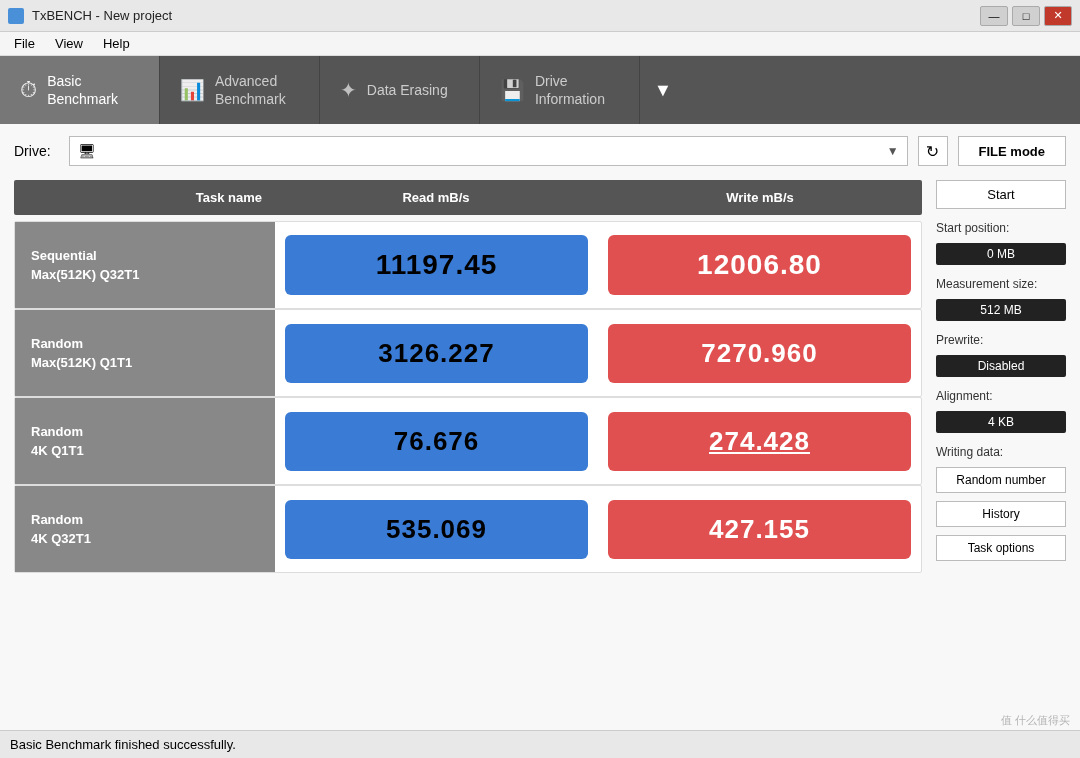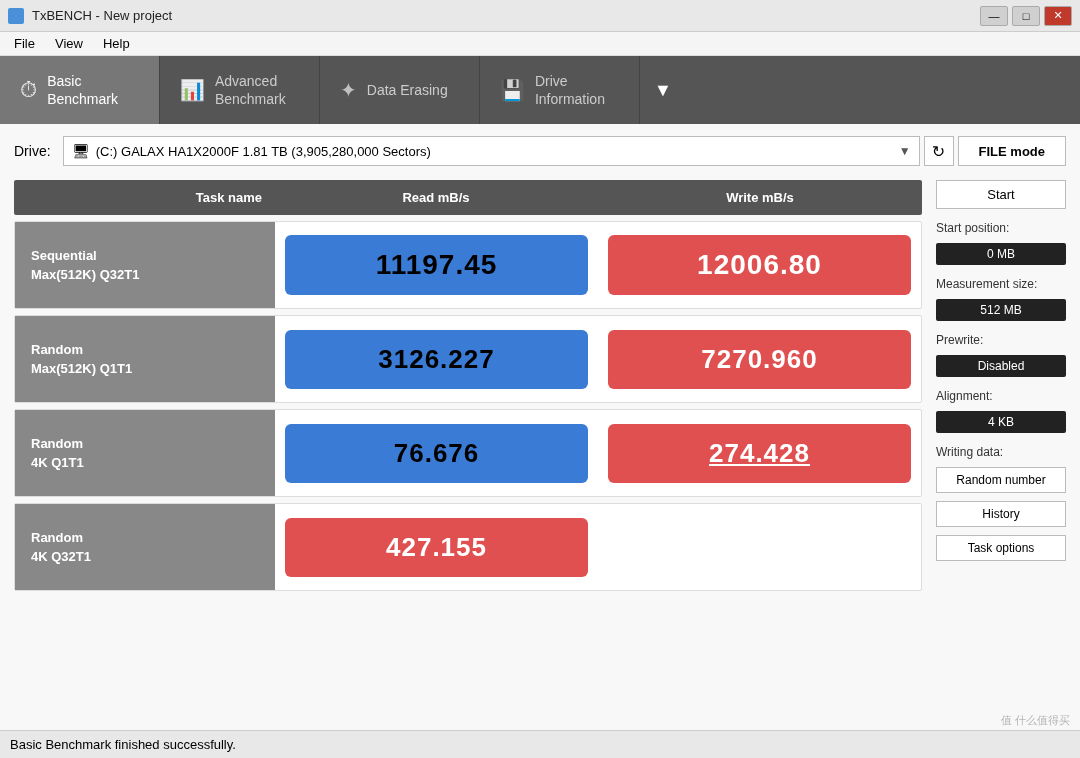"Drive:" .drive-row { gap: 4px -> 10px }
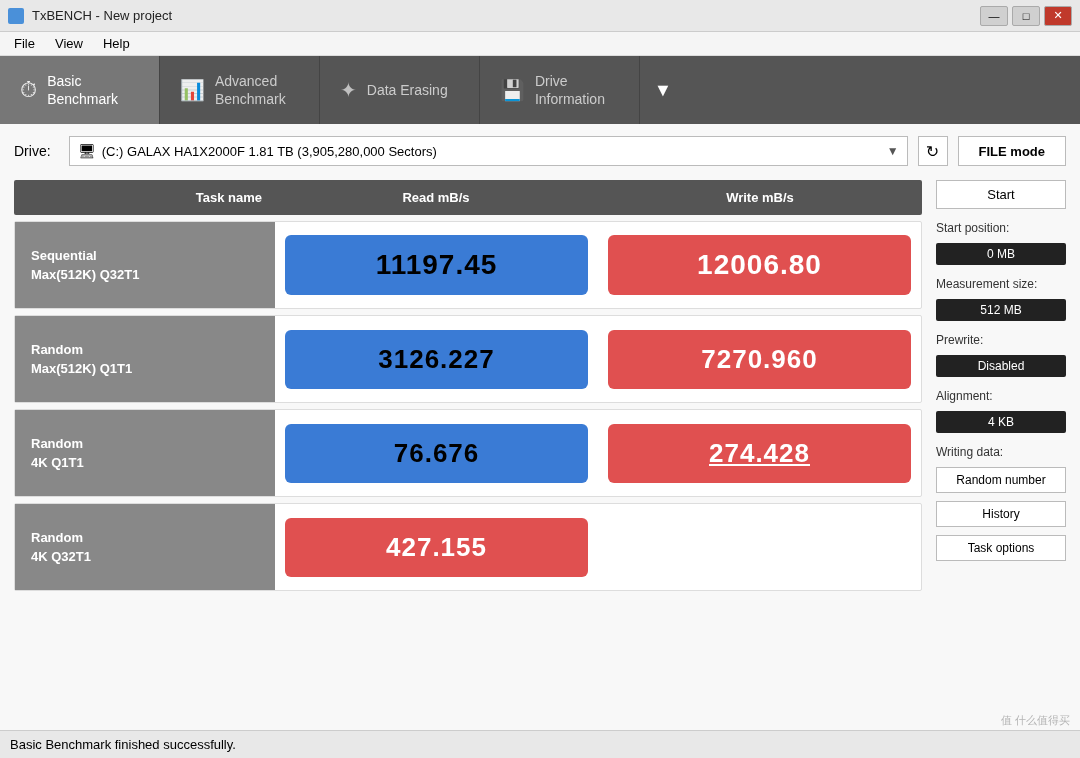"(C:) GALAX HA1X2000F 1.81 TB" span.drive-select-text { html: <span>(C:) GALAX HA1X2000F 1.81 TB (3,905,280,000 Sectors)</span> -> none }
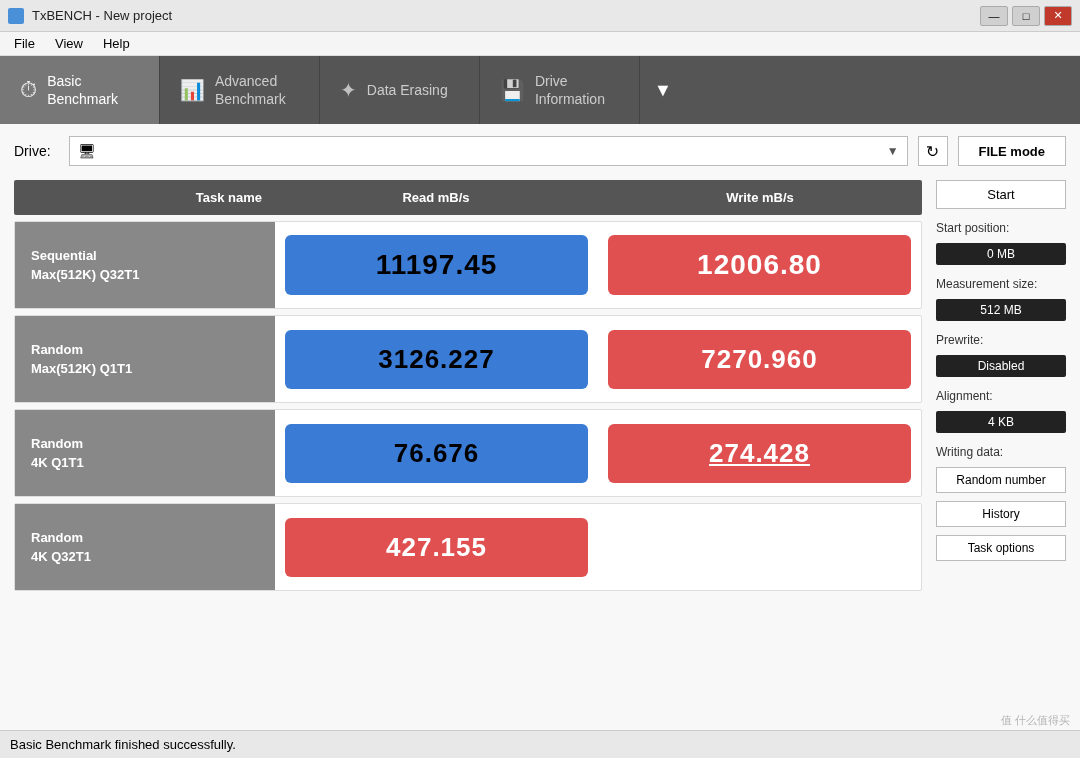"Sequential" .bench-row { margin-bottom: 6px -> none }
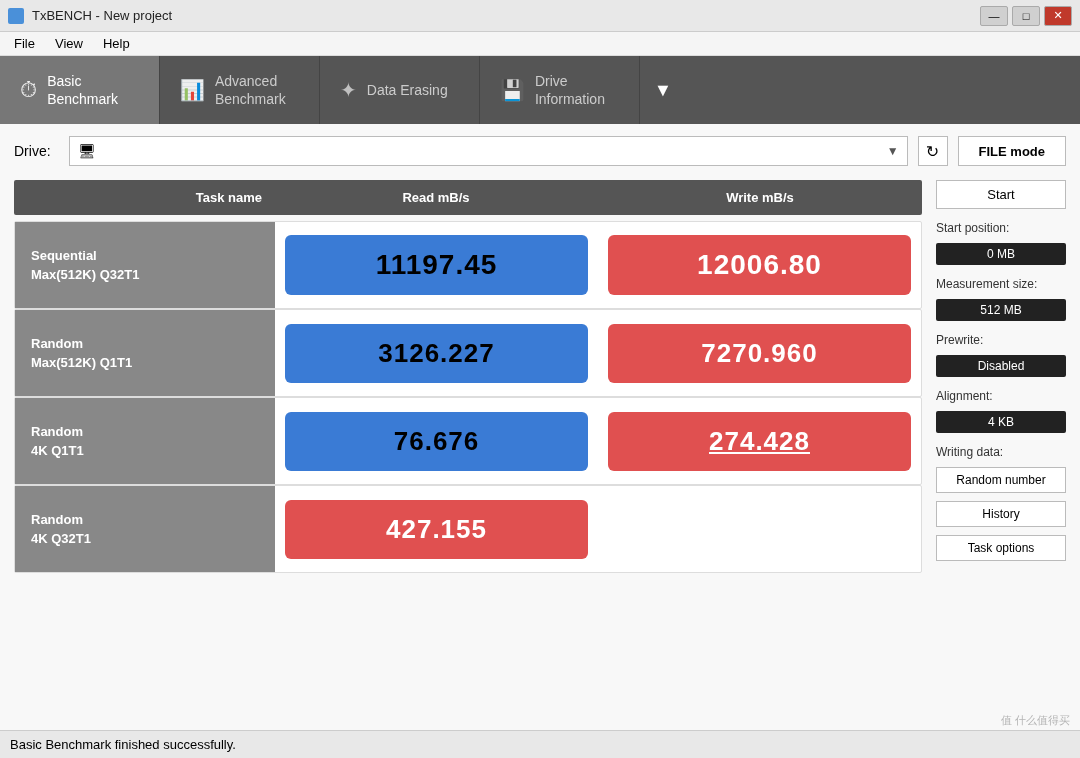"535.069" div.read-cell { html: none -> <div> <div>535.069</div> </div> }
